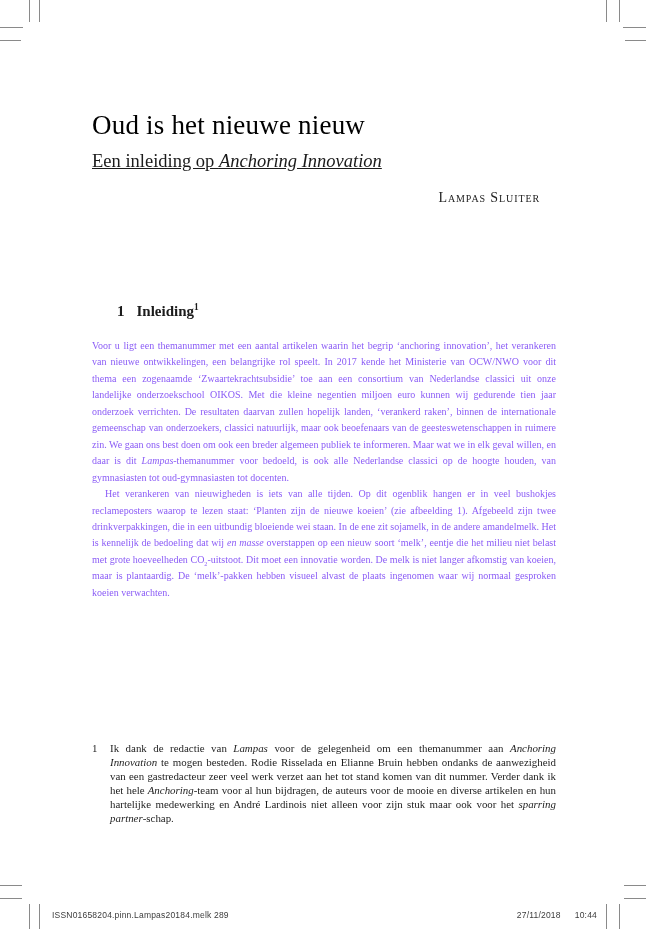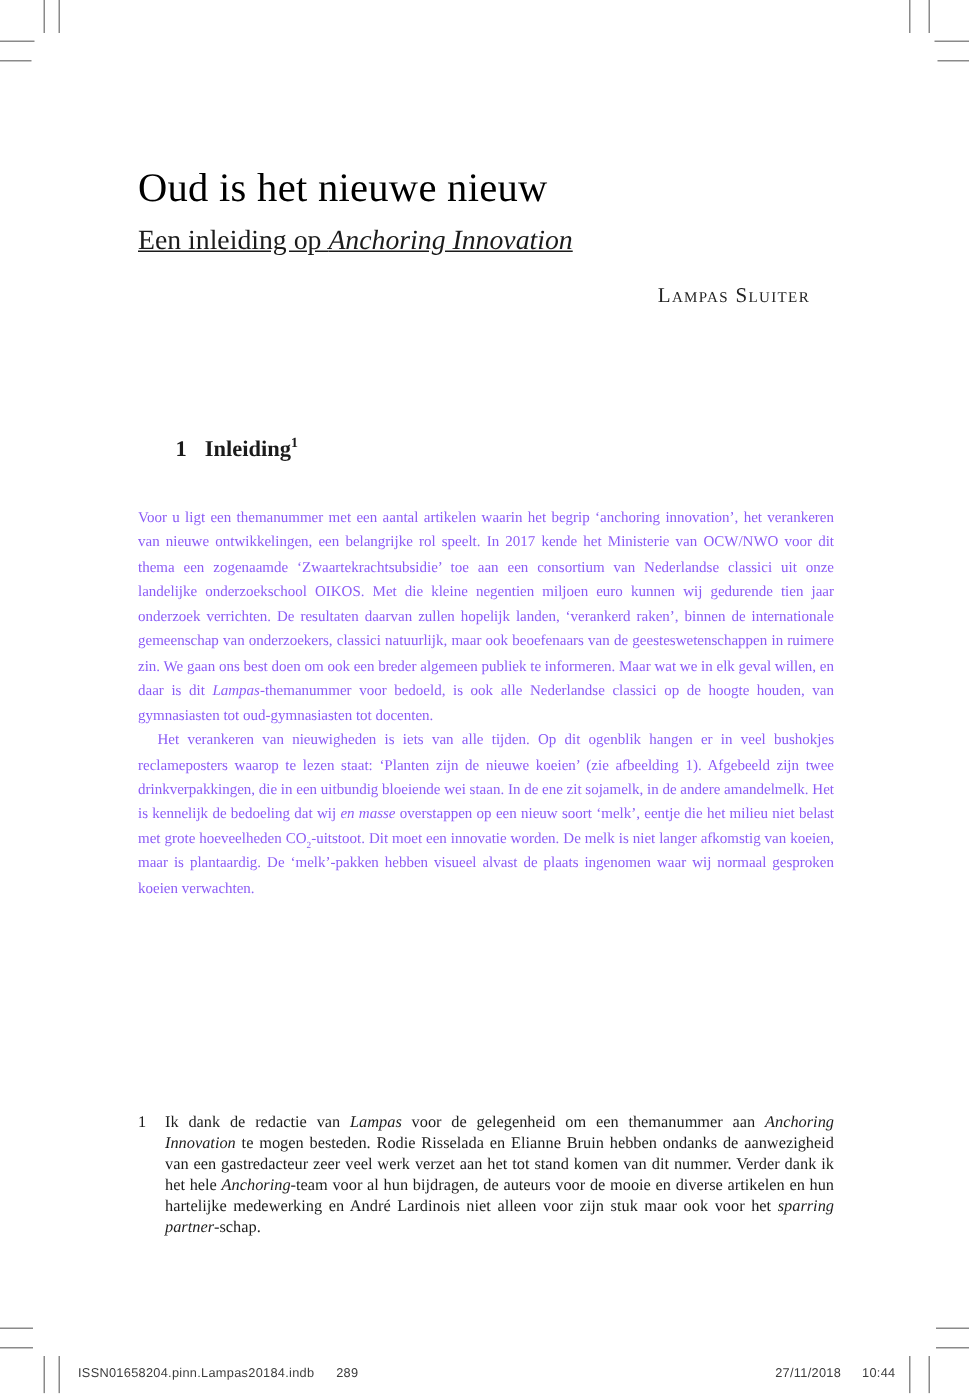"1 Inleiding1" .heading { top: 292px -> 303px }
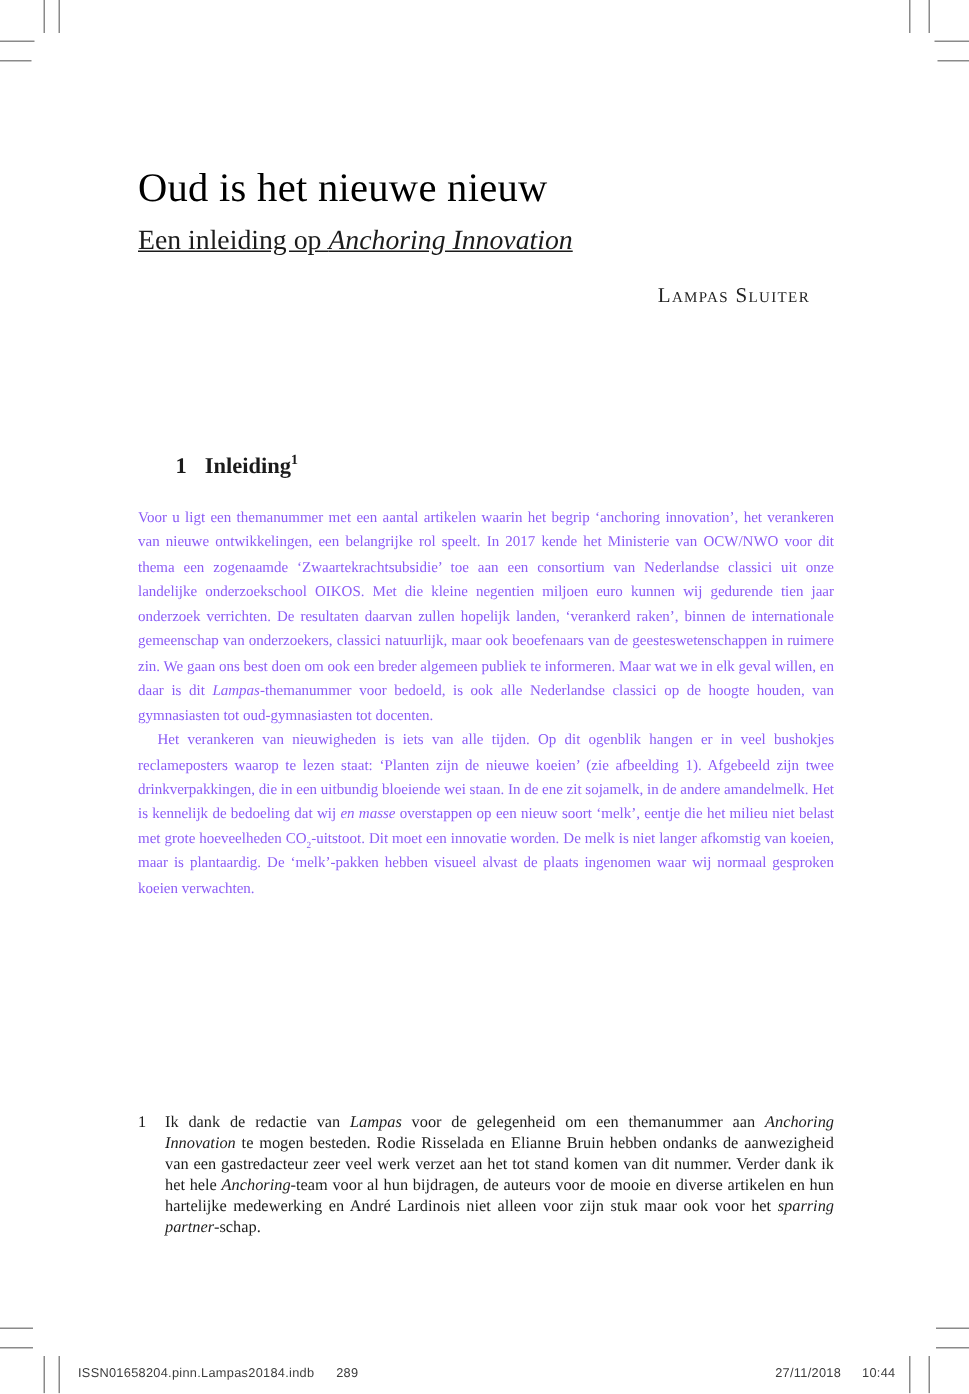"ISSN01658204.pinn.Lampas20184.indb" span { text: ISSN01658204.pinn.Lampas20184.indb -> ISSN01658204.pinn.Lampas20184.melk }
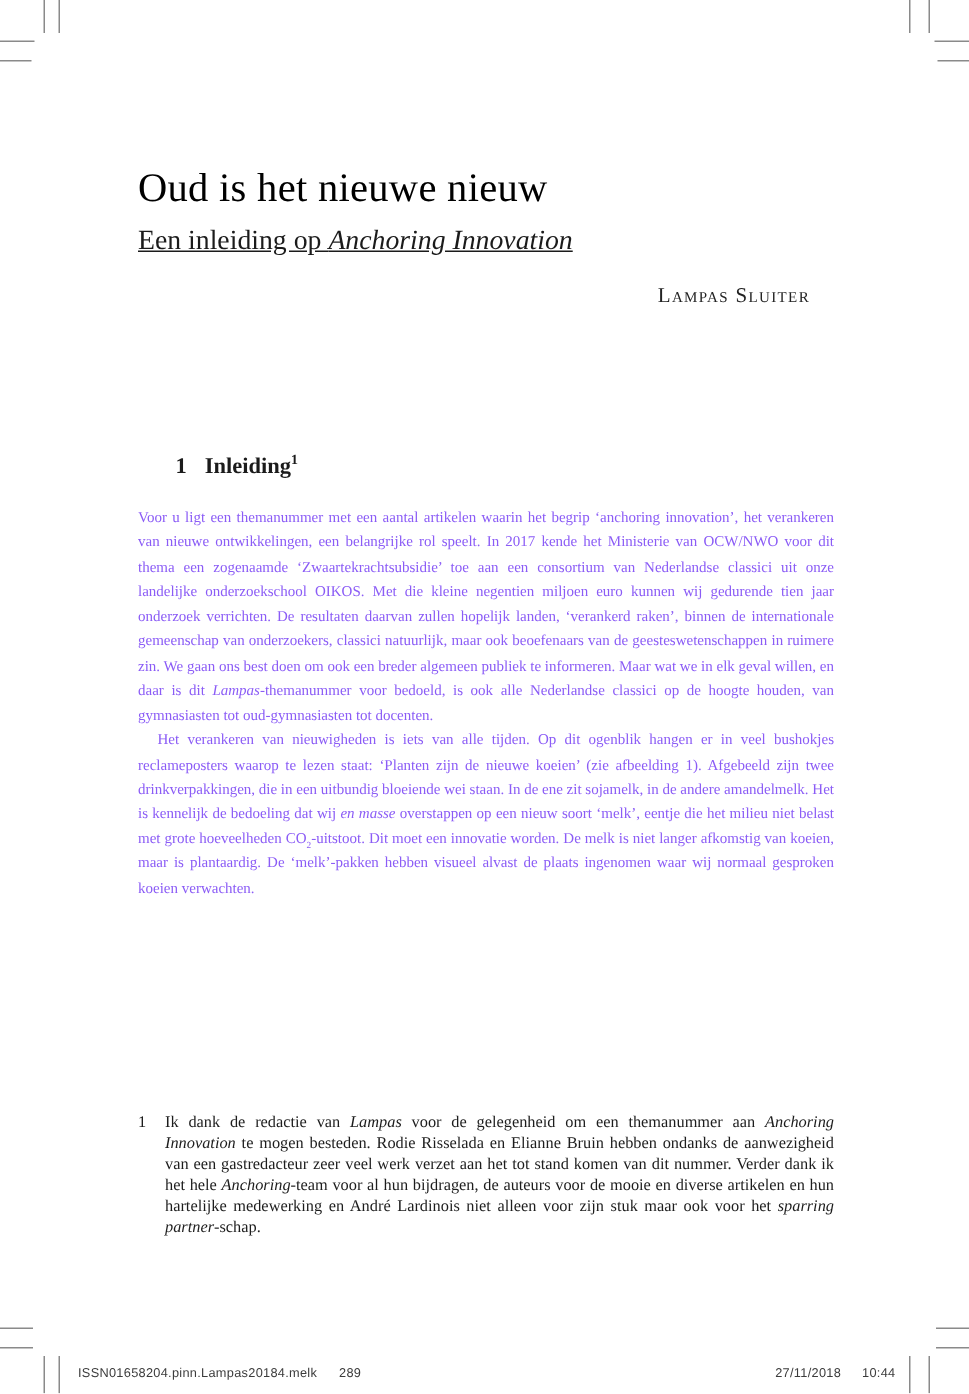"289" .pfooter .pagenum { margin-left: 12px -> 0 }
